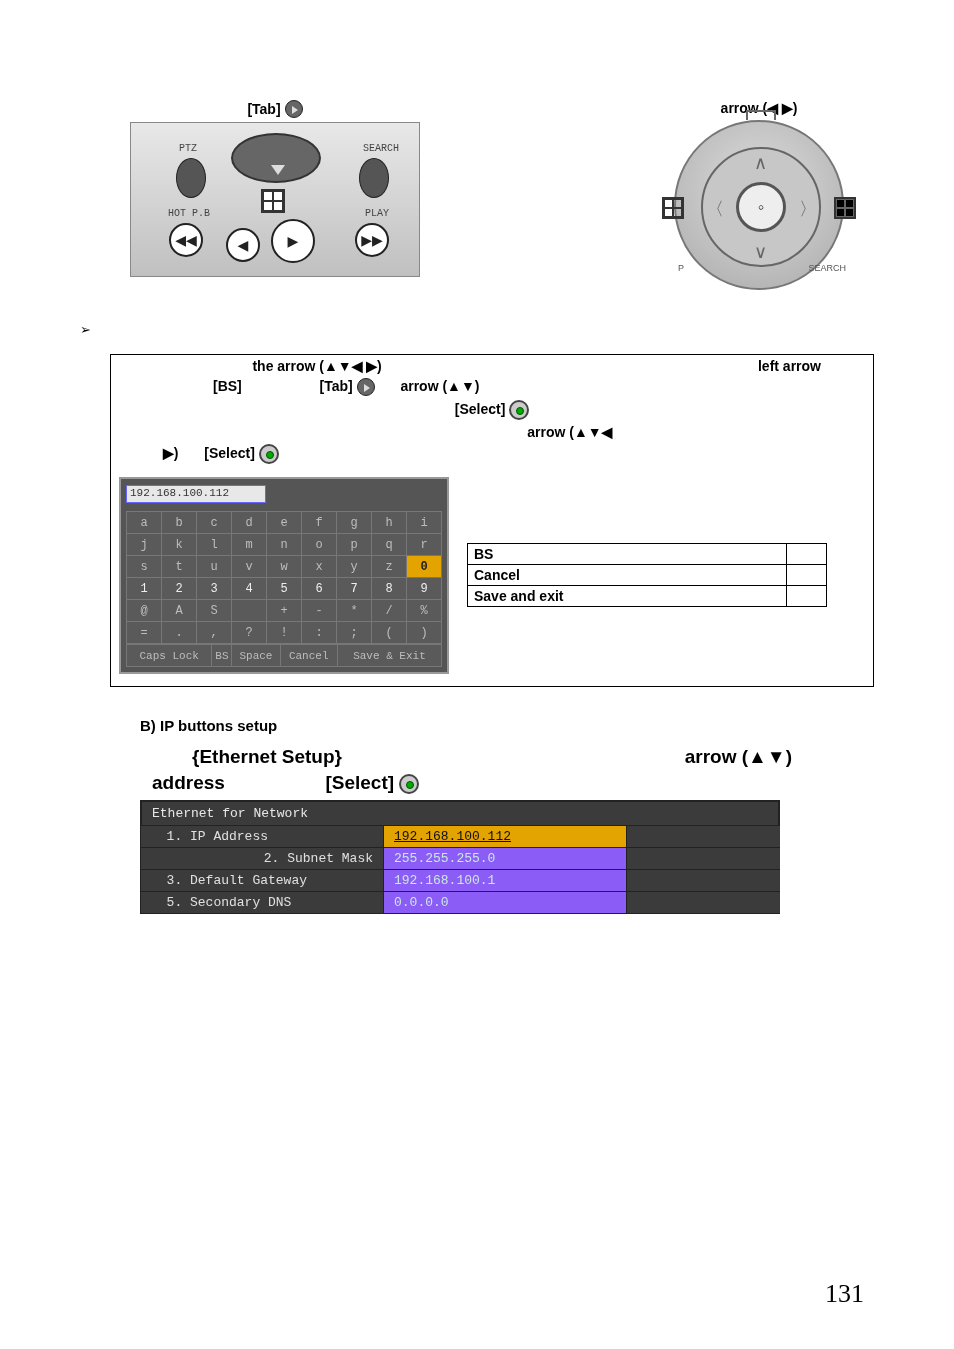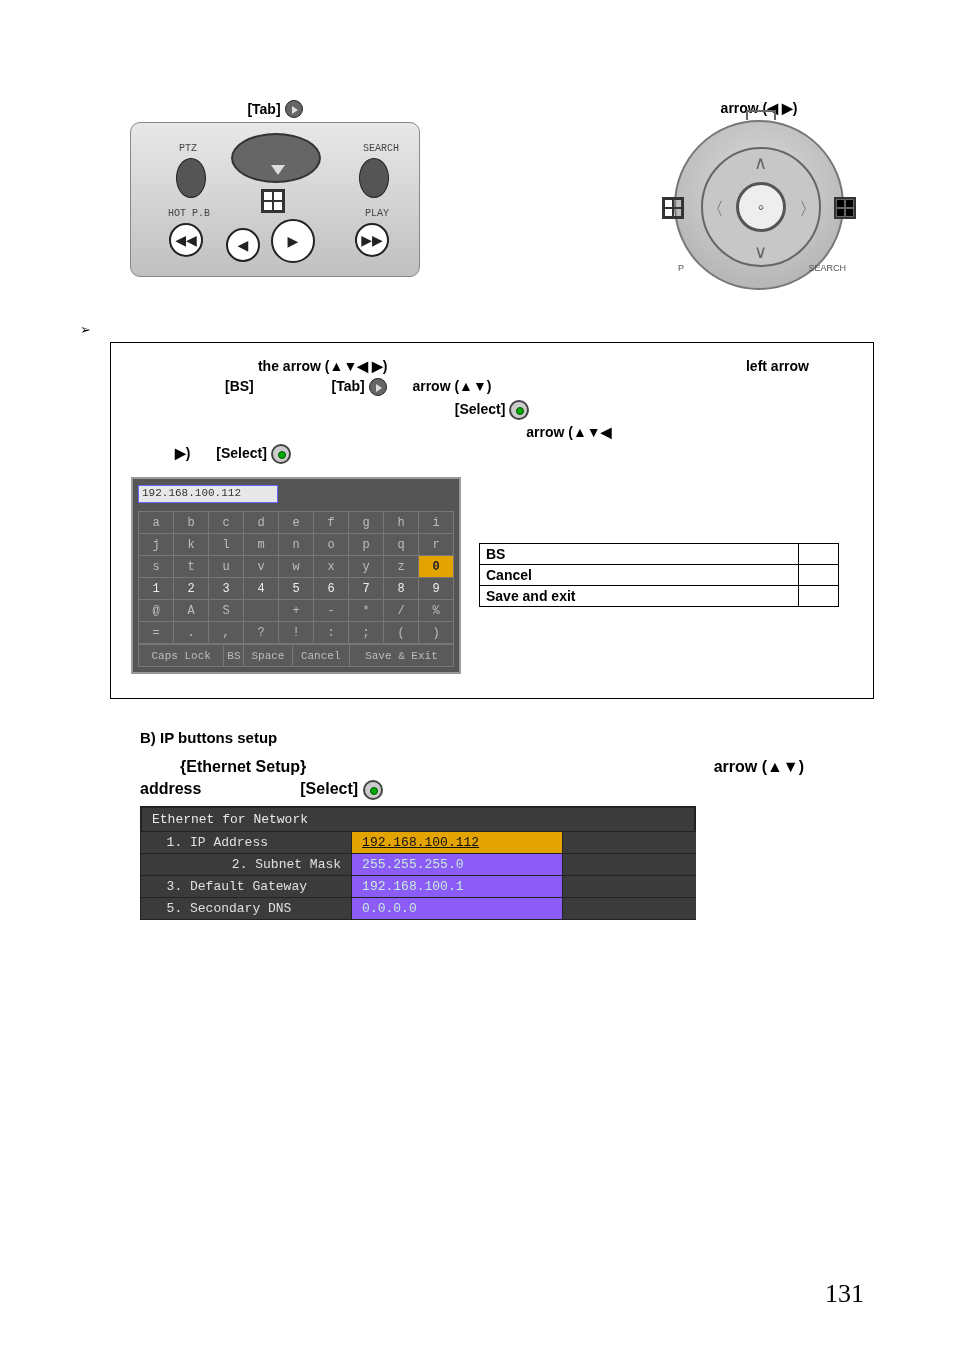"PTZ" .remote { border-radius: 10px -> 0 }
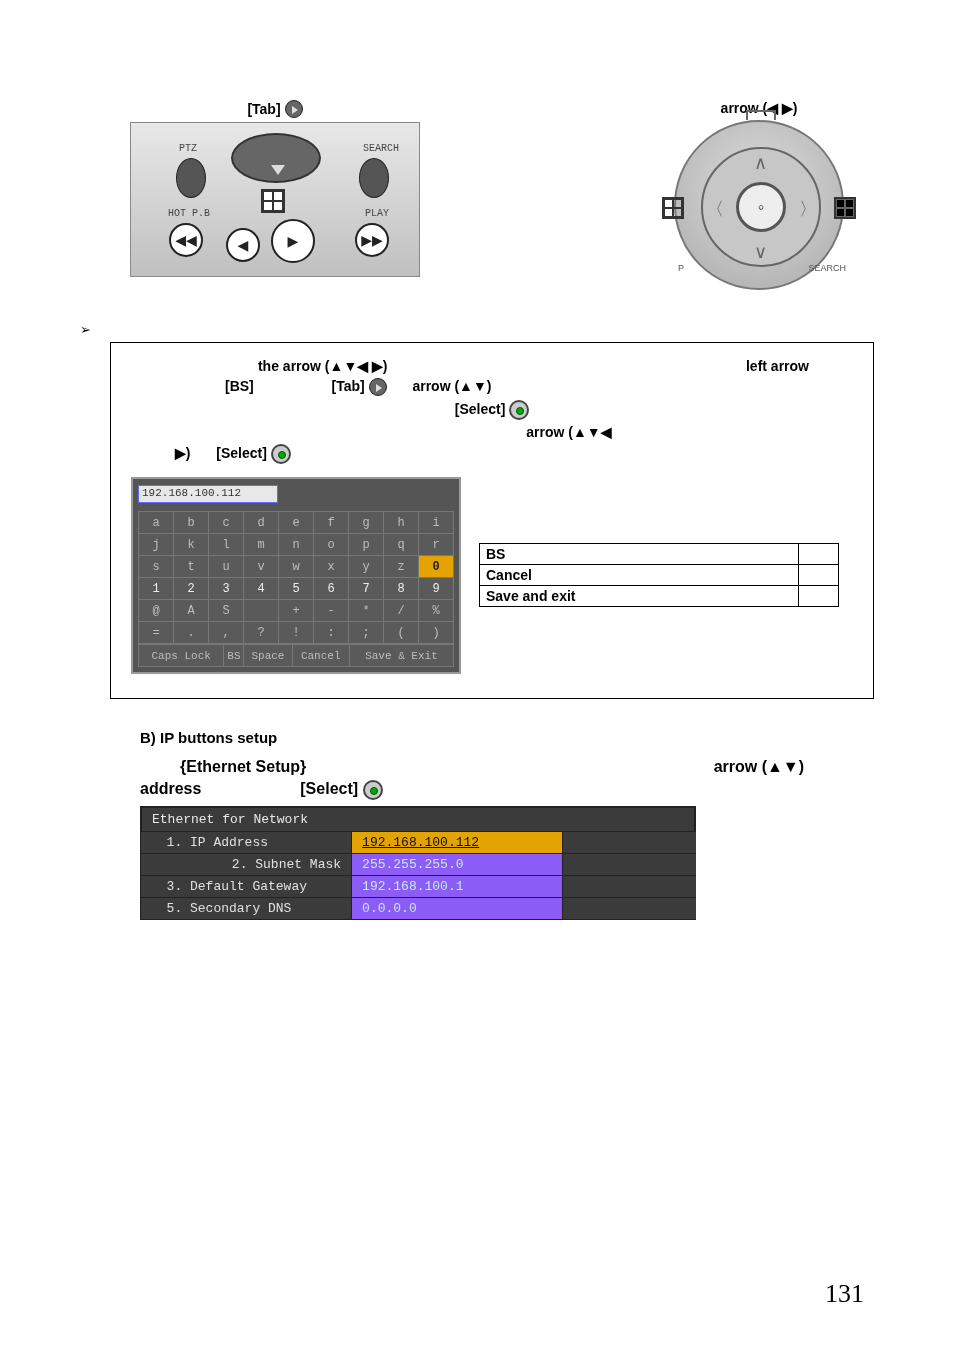"the arrow (▲▼◀ ▶)" .big-box { margin: 4px 0 30px 30px -> 16px 0 30px 30px; padding: 12px -> 0 }
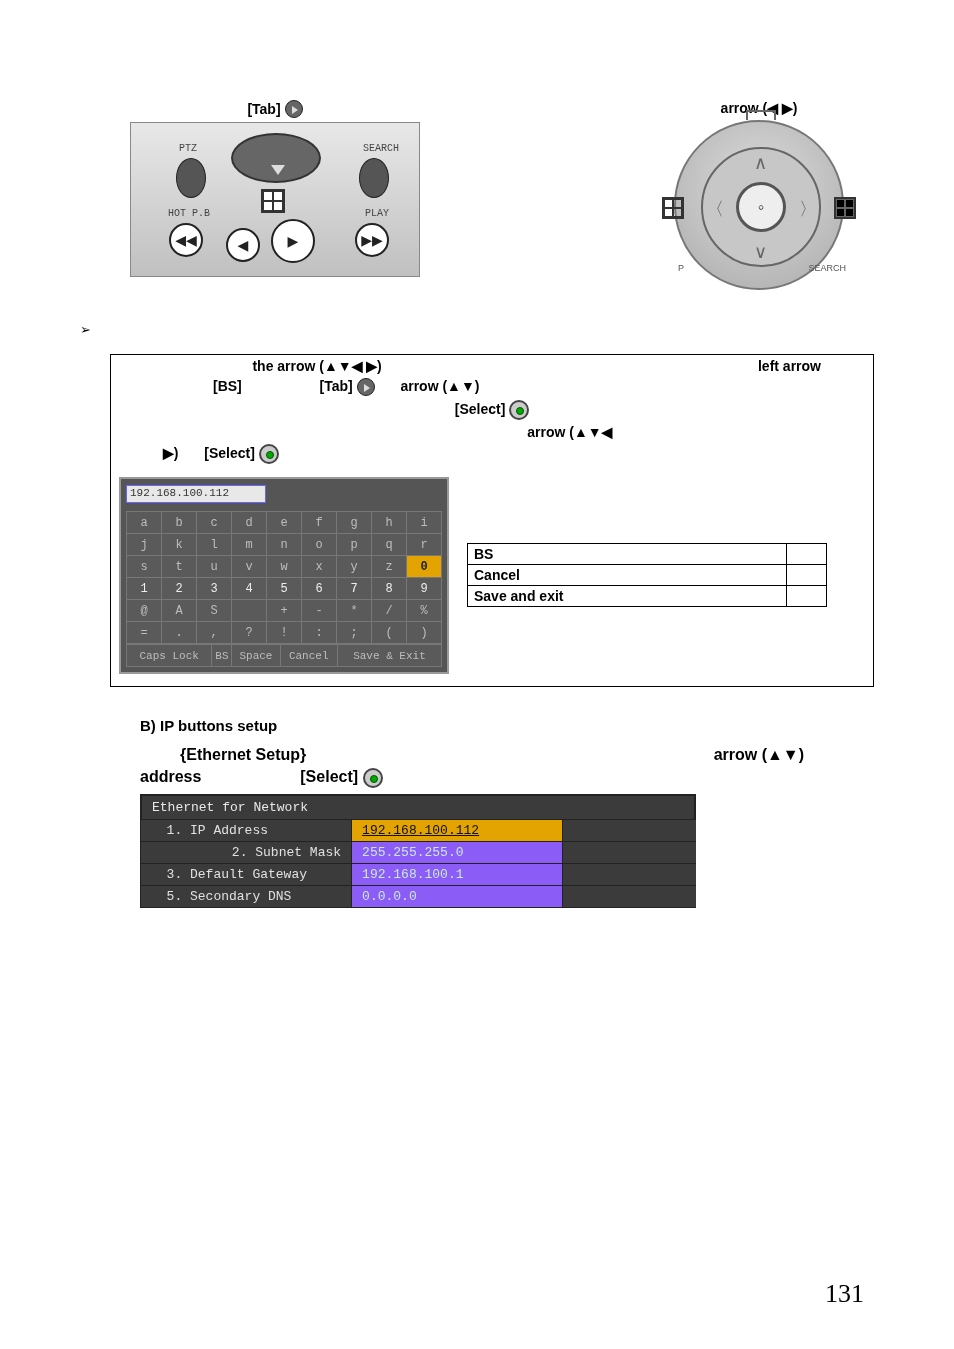"{Ethernet Setup}" .sec-b .line { font-size: 16px -> 19px; margin: 4px 0 -> 4px 12px }
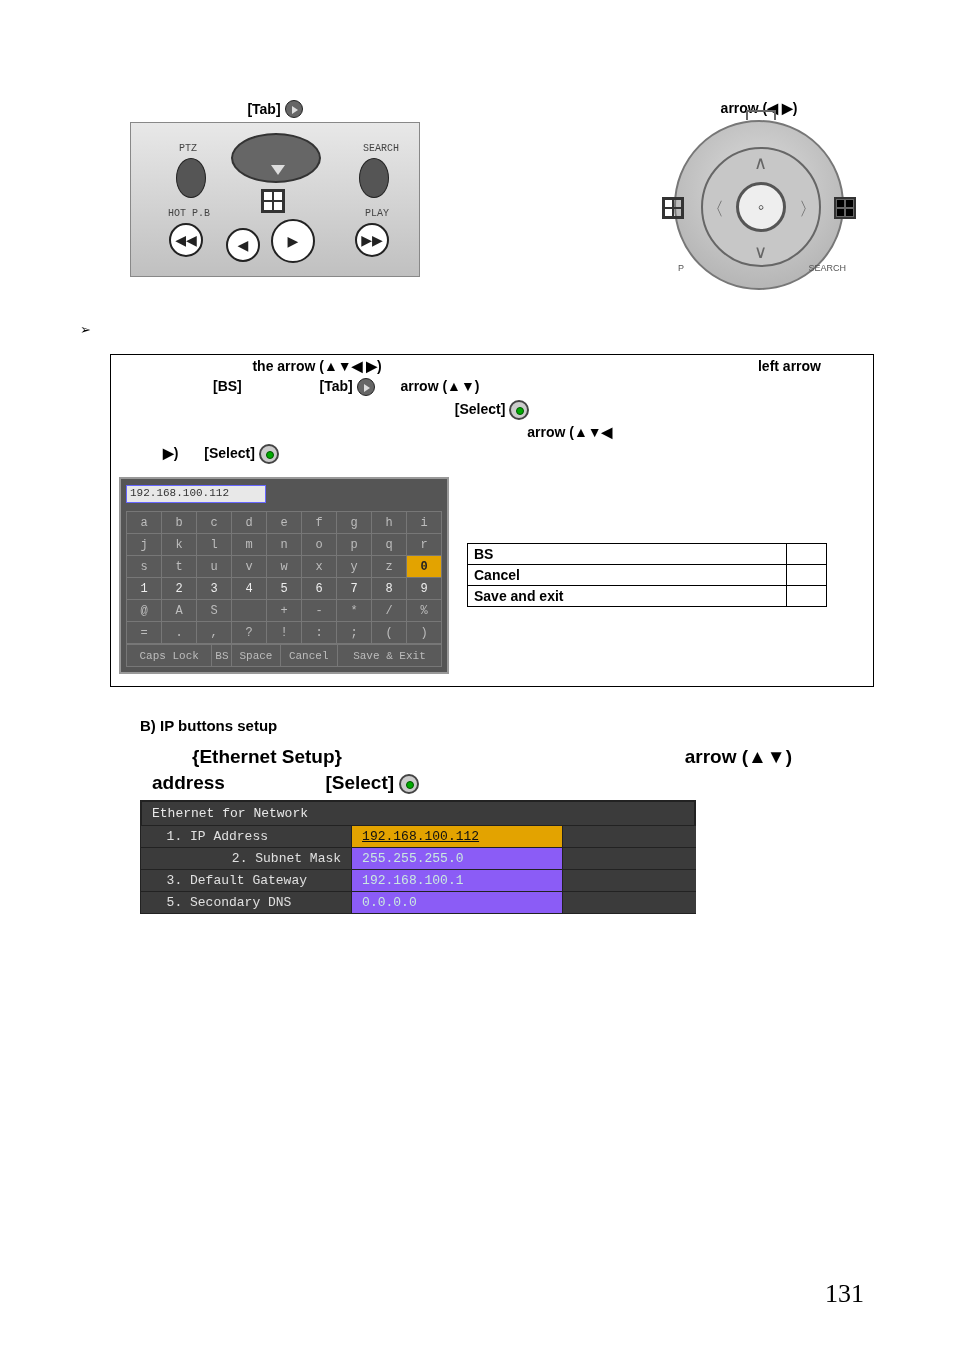"Ethernet for Network" .eth-window { width: 556px -> 640px }
